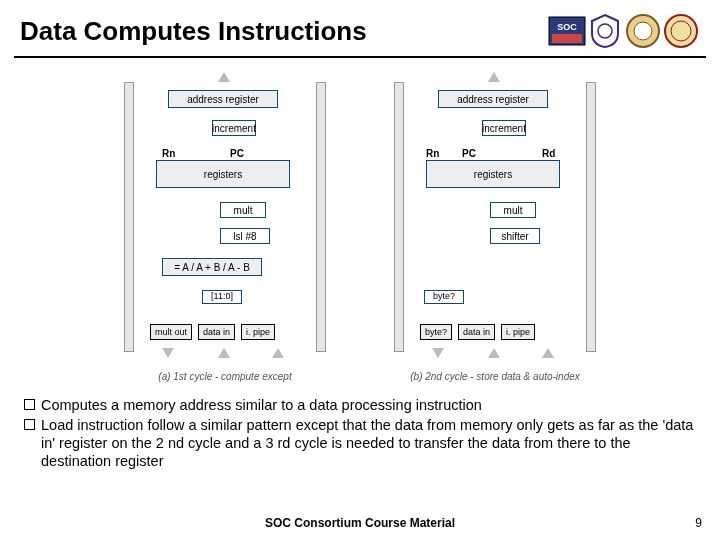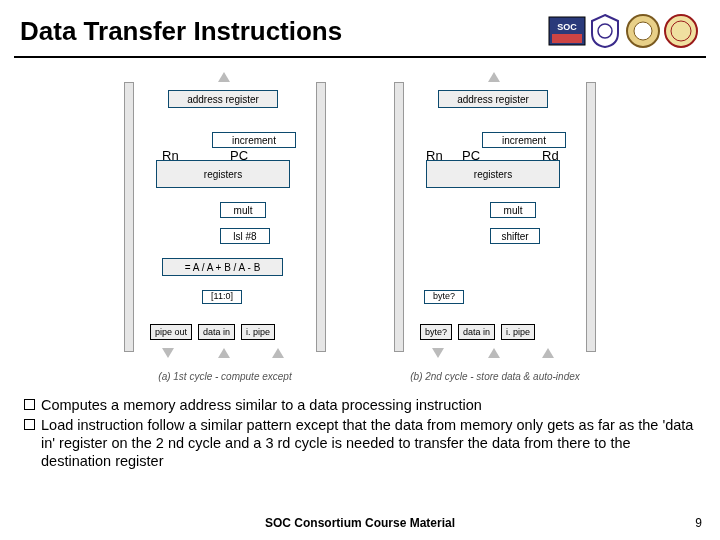"Data Transfer Instructions" div.title { text: Transfer -> Computes }
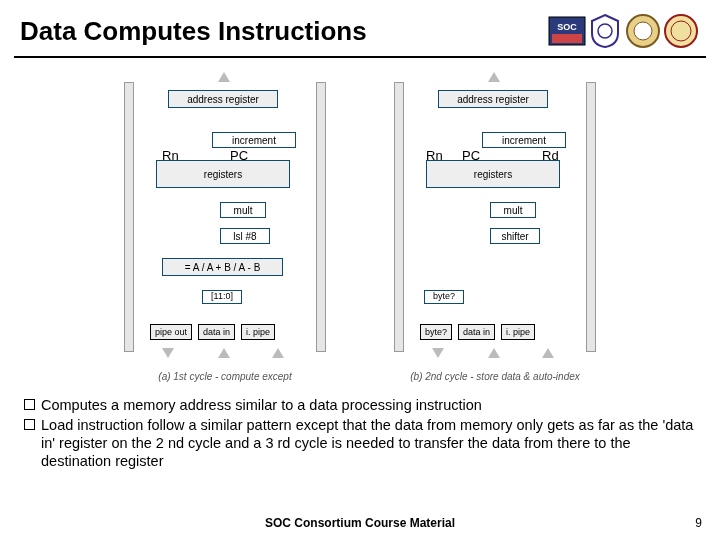"increment" .incr { top: 60px -> 48px; width: 84px -> 44px }
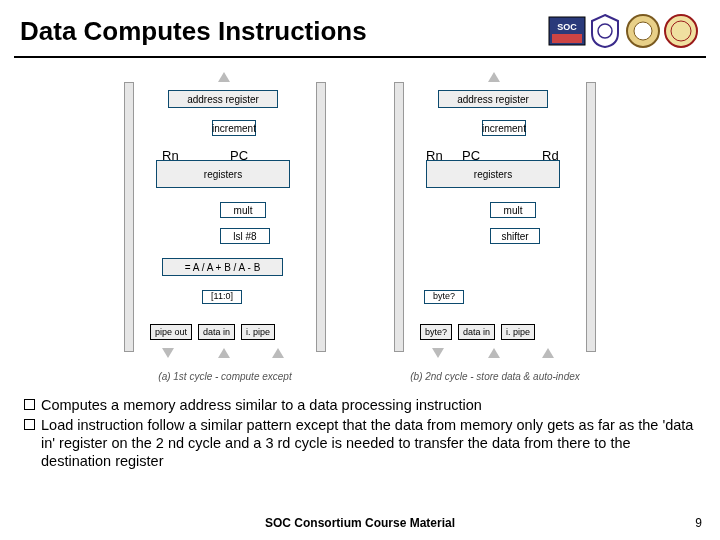"Rn" .label-small { font-size: 13px -> 10px; font-weight: none -> bold }
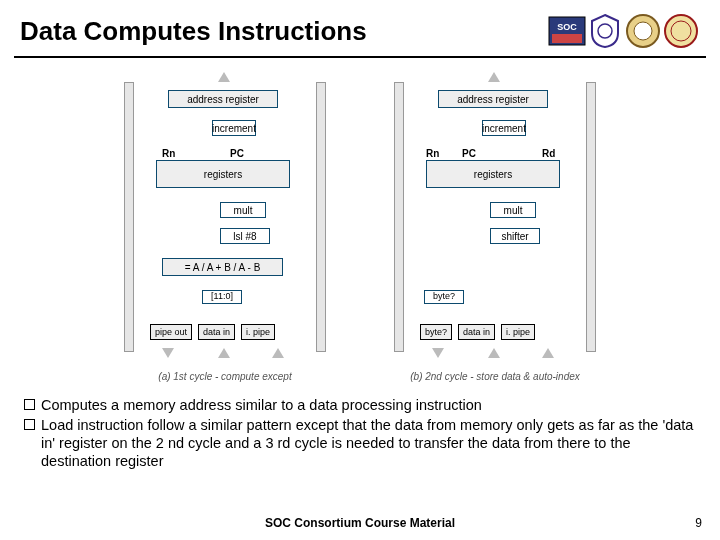"= A / A +" .alu { width: 121px -> 100px }
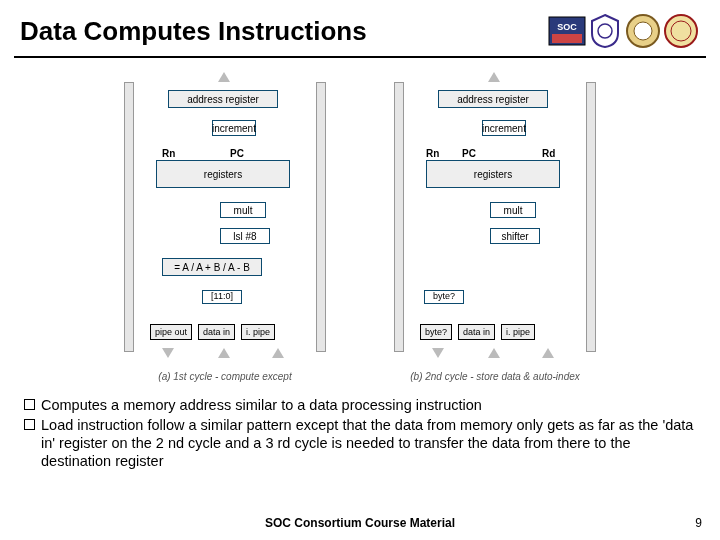"pipe out" div.bot-box { text: pipe -> mult }
